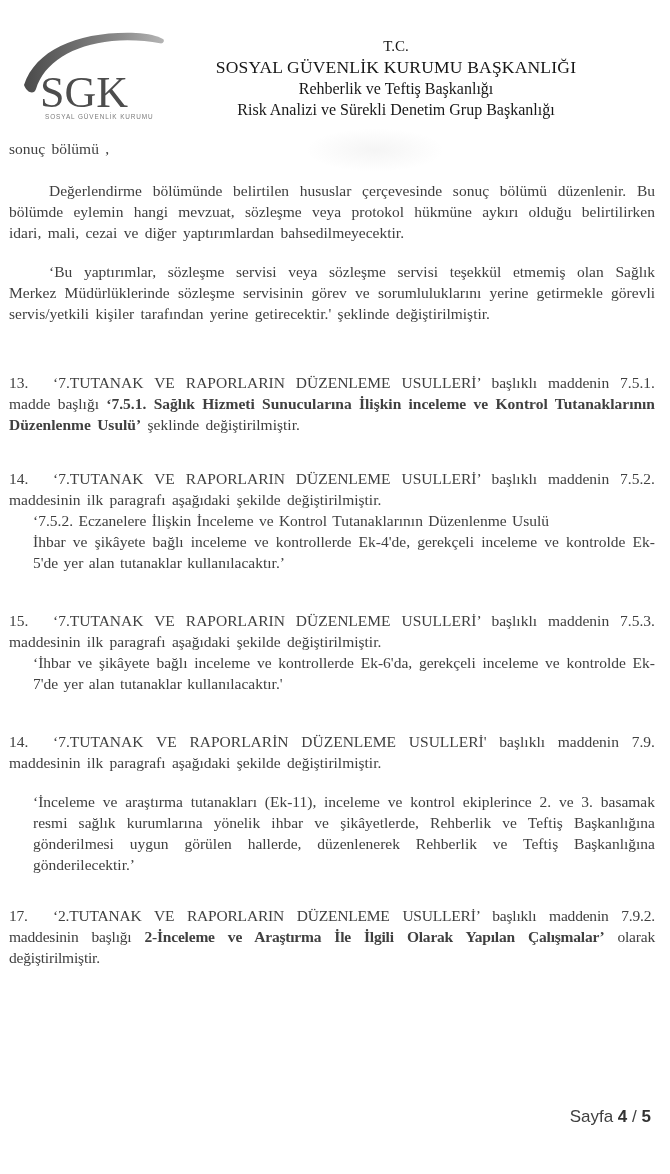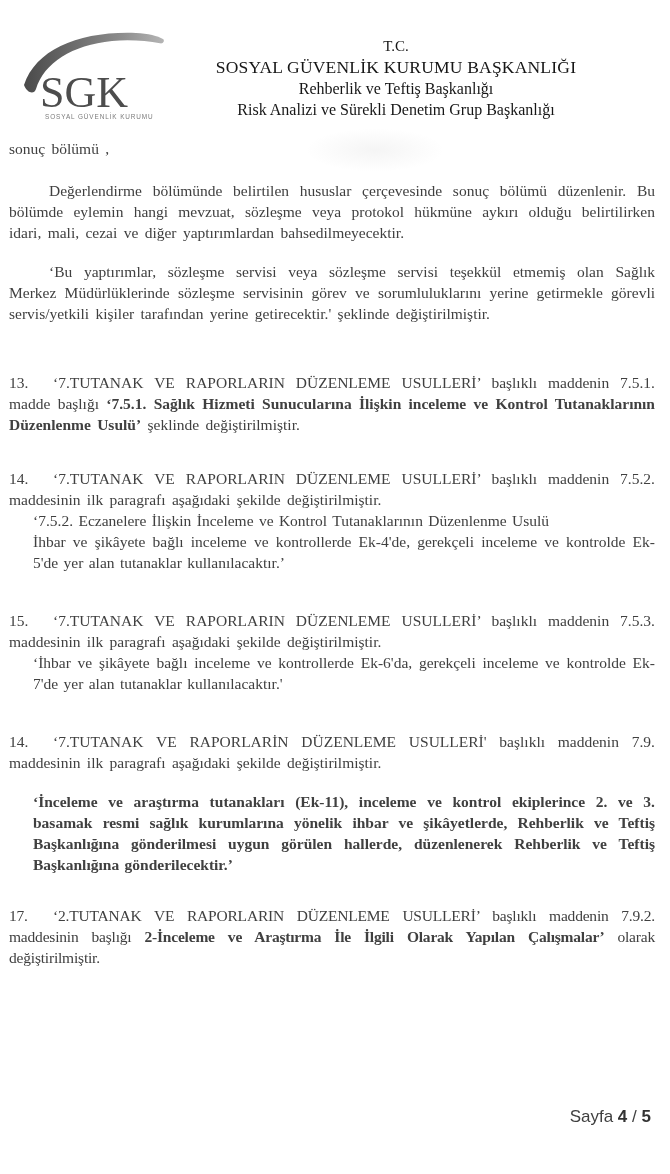"‘İnceleme ve araştırma tutanakları" .quote-gap { font-weight: bold -> none }
